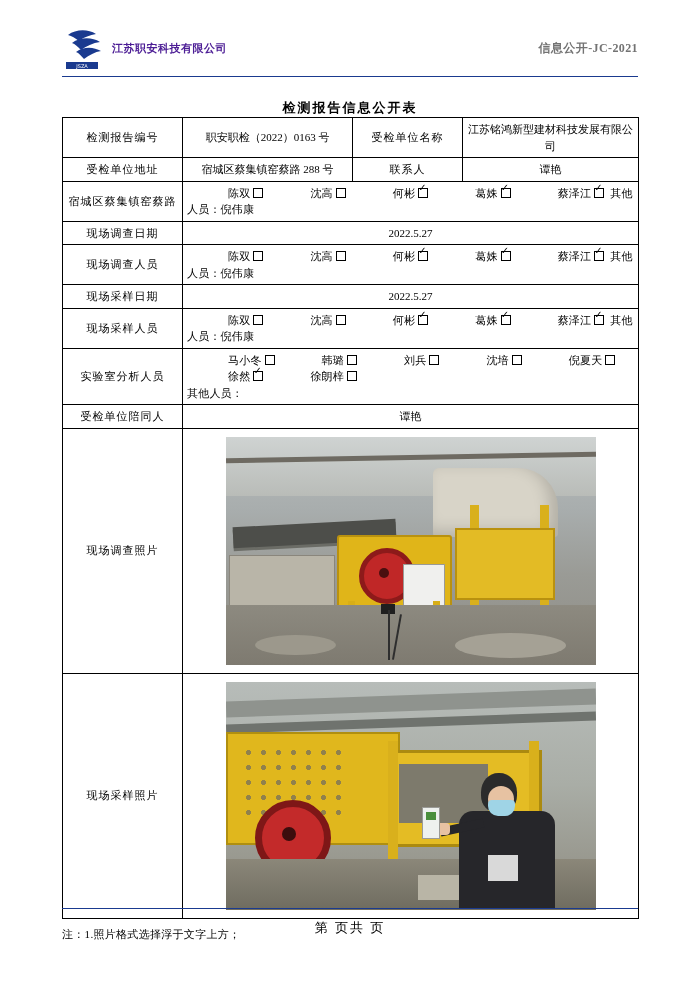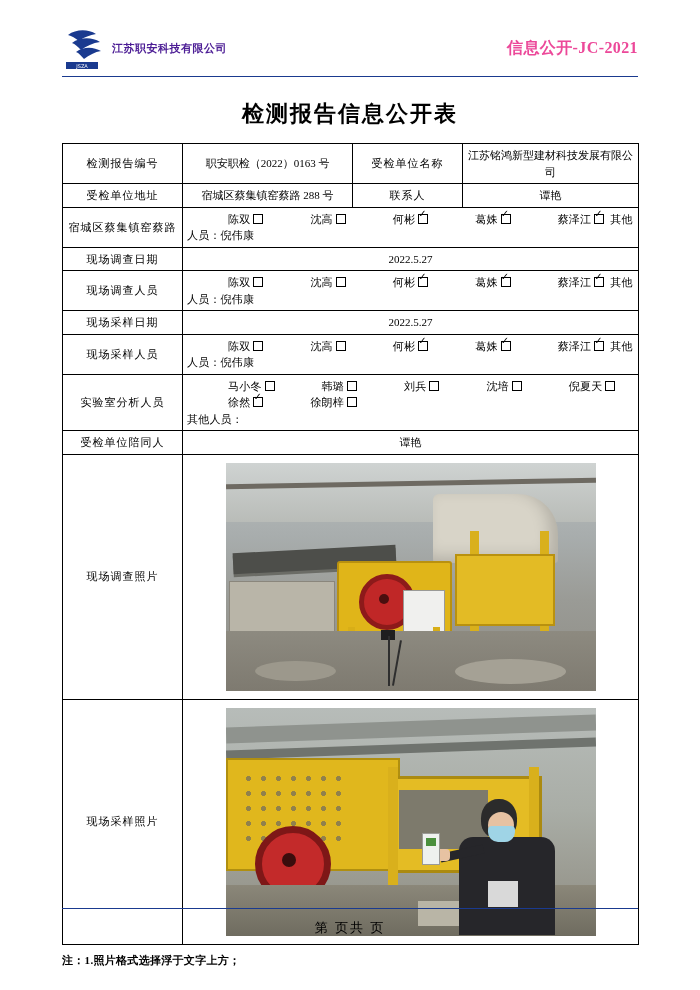"信息公开-JC-2021" .doc-code { color: #ec4899 -> #737373; font-size: 16px -> 12px }
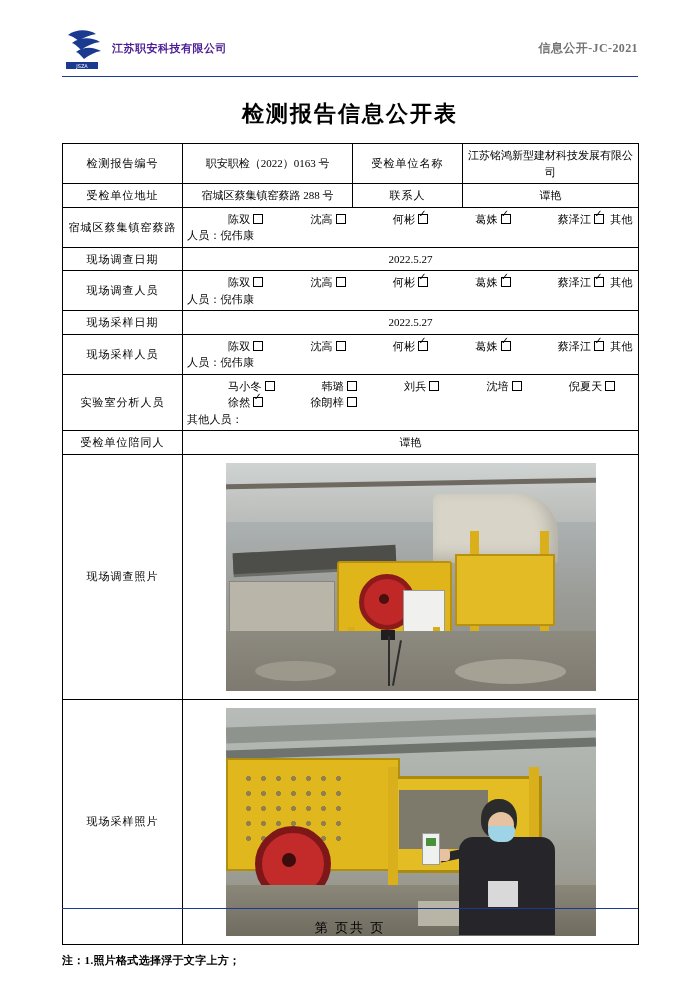"检测报告信息公开表" .doc-title { font-size: 22px -> 13px; margin: 22px 0 14px 0 -> 22px 0 0 0 }
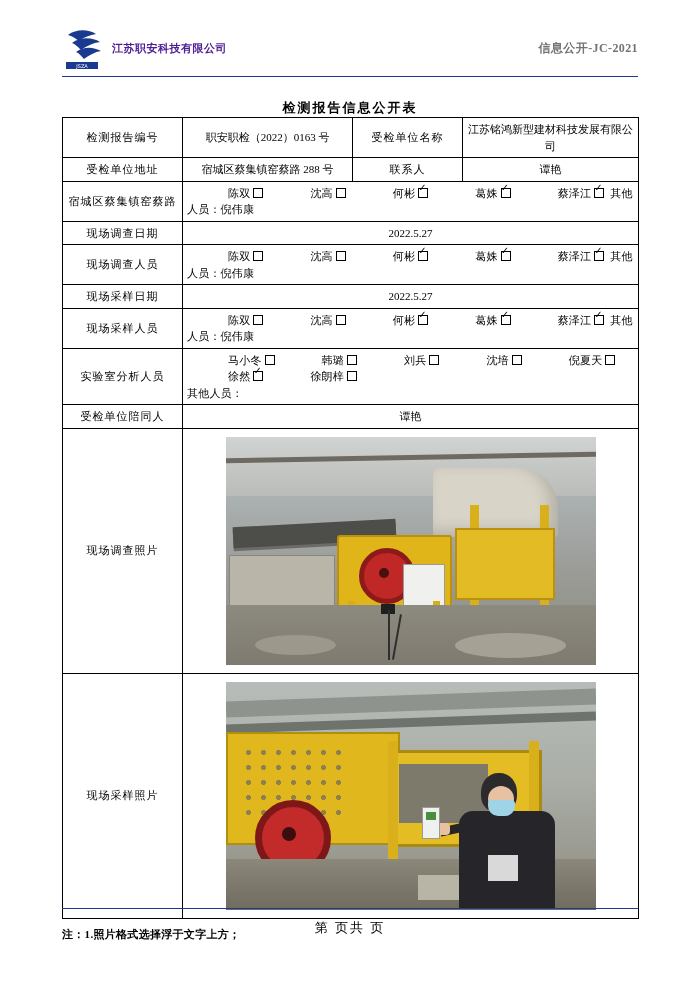"注：1.照片格式选择浮于文字上方；" .note { font-weight: bold -> none }
